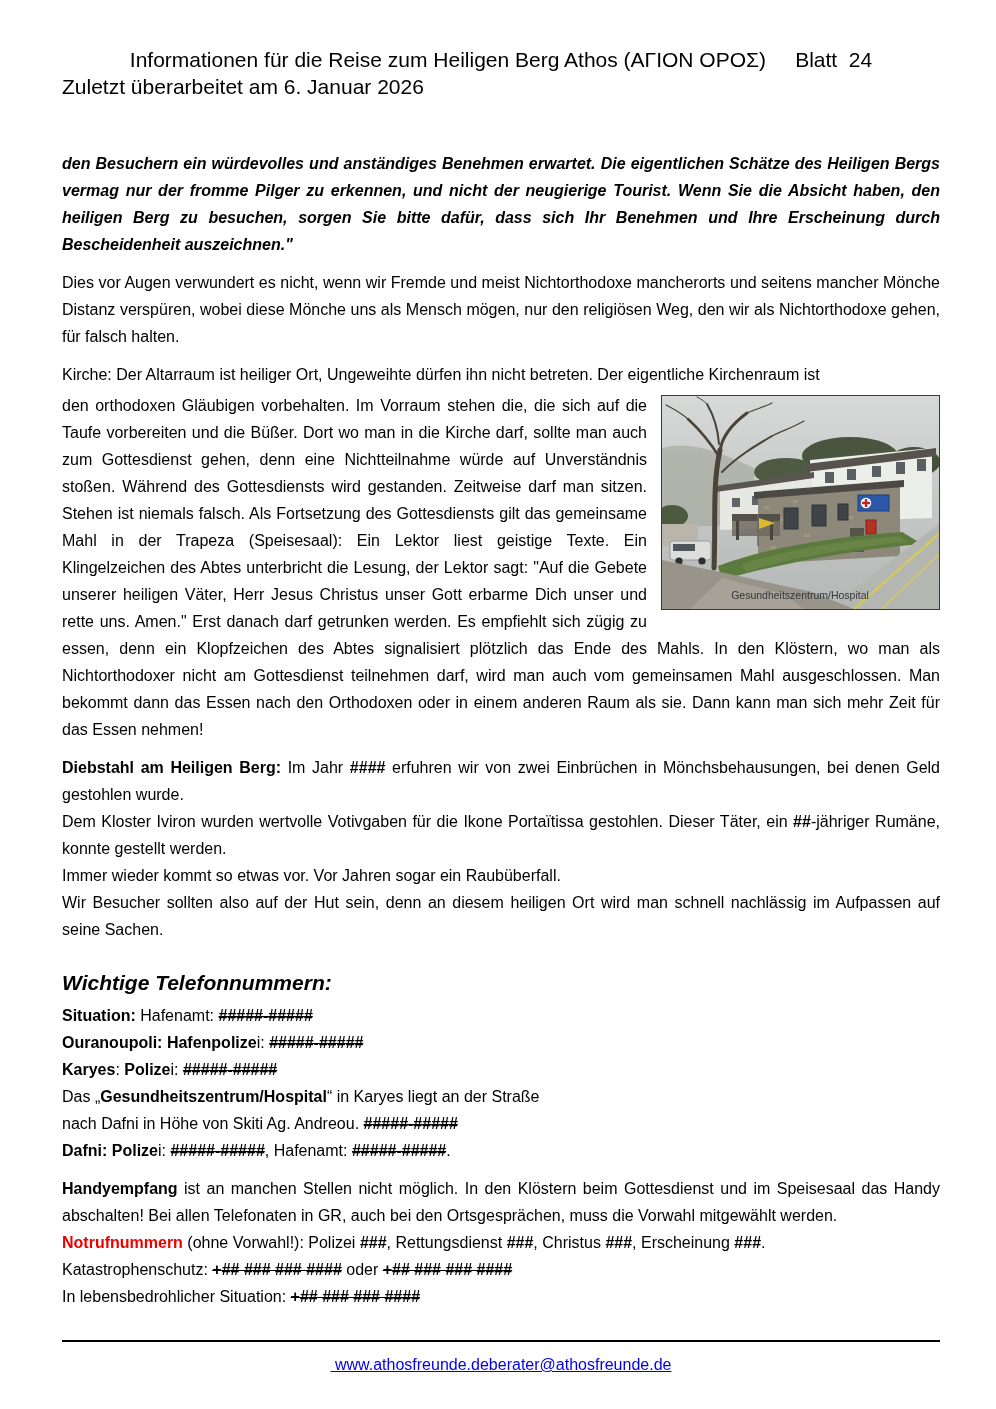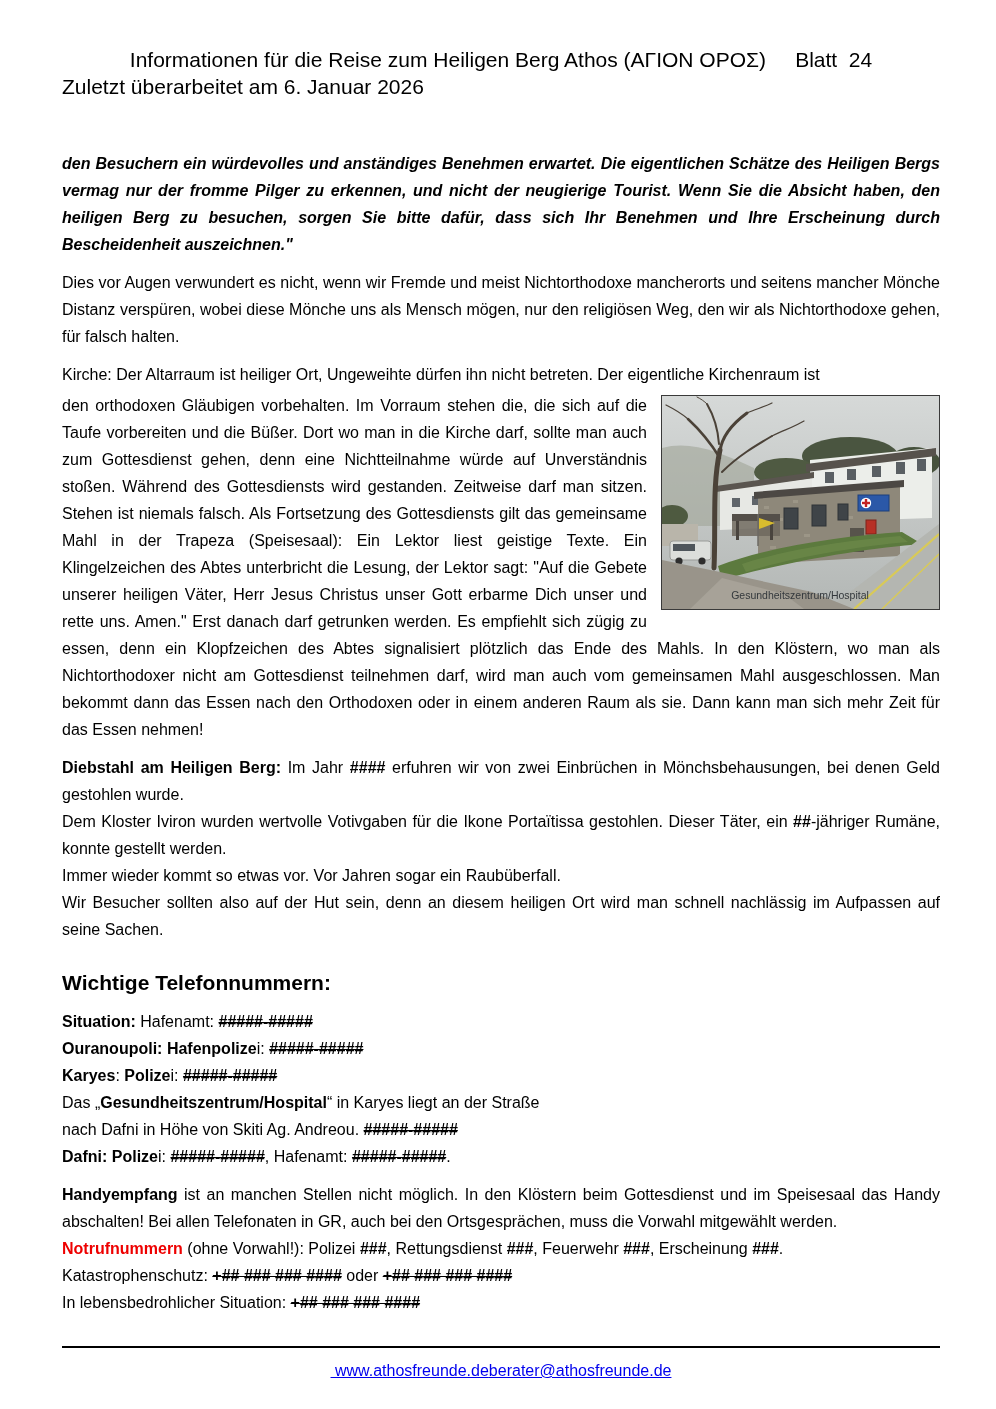"Wichtige Telefonnummern:" .section-head { font-style: none -> italic; margin: 26px 0 12px 0 -> 26px 0 6px 0 }
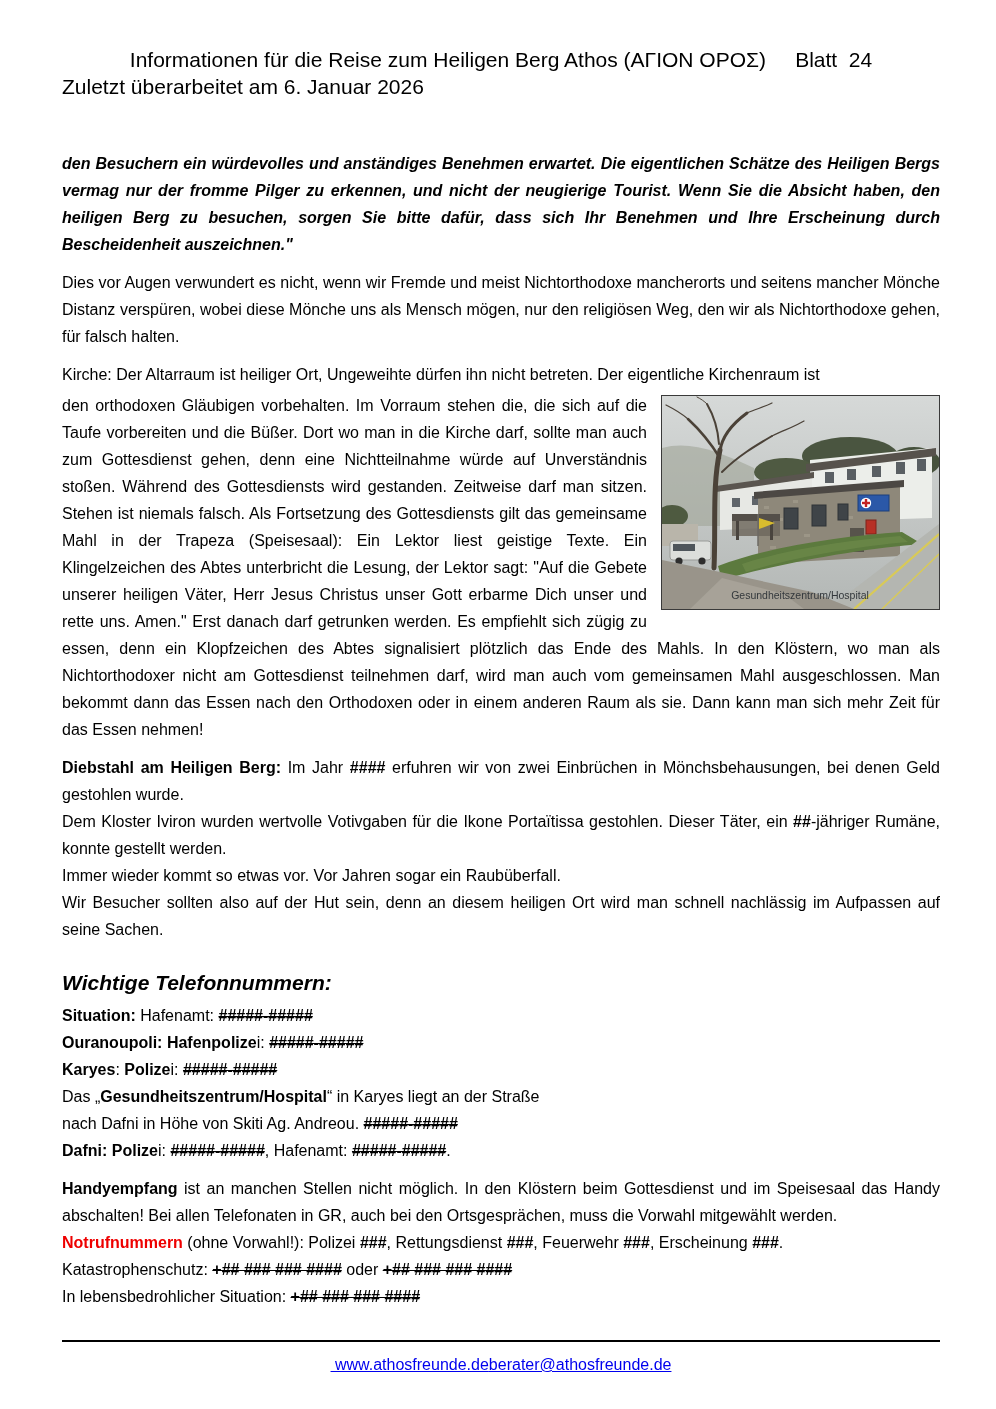", Feuerwehr" span { text: Feuerwehr -> Christus }
